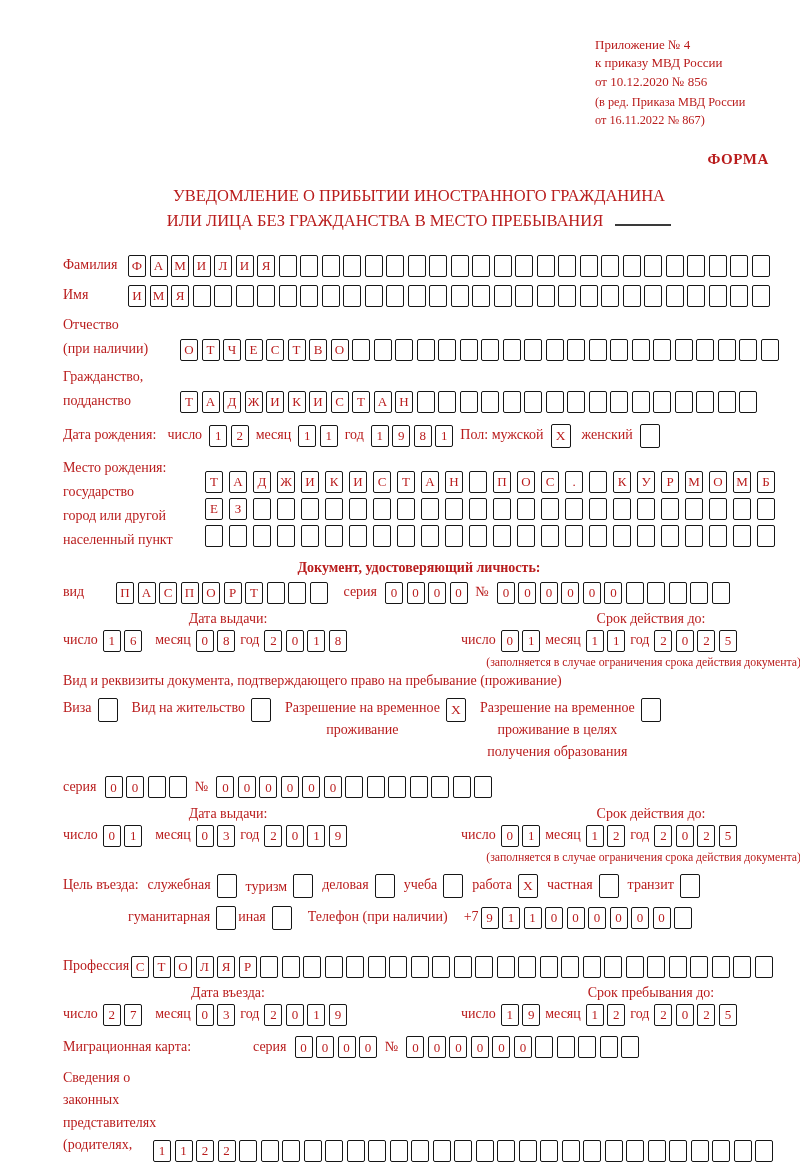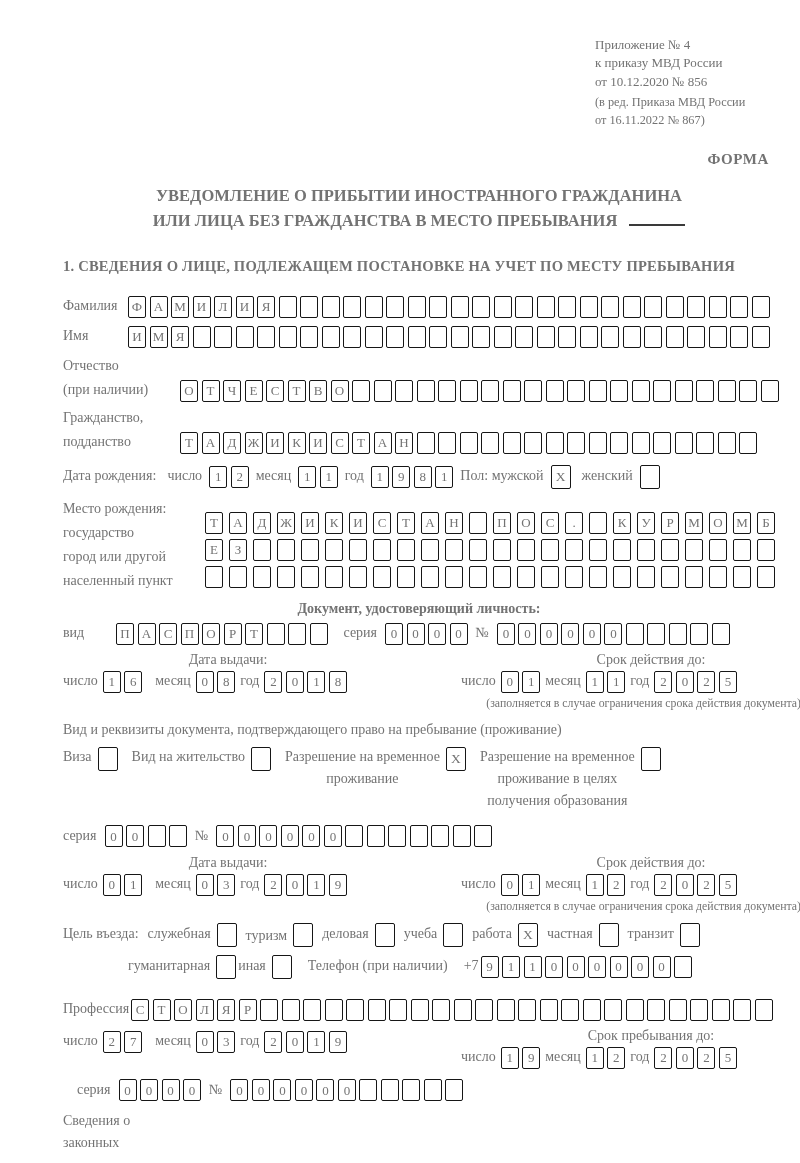"Приложение № 4" .page { color: #737373 -> #b91c1c }
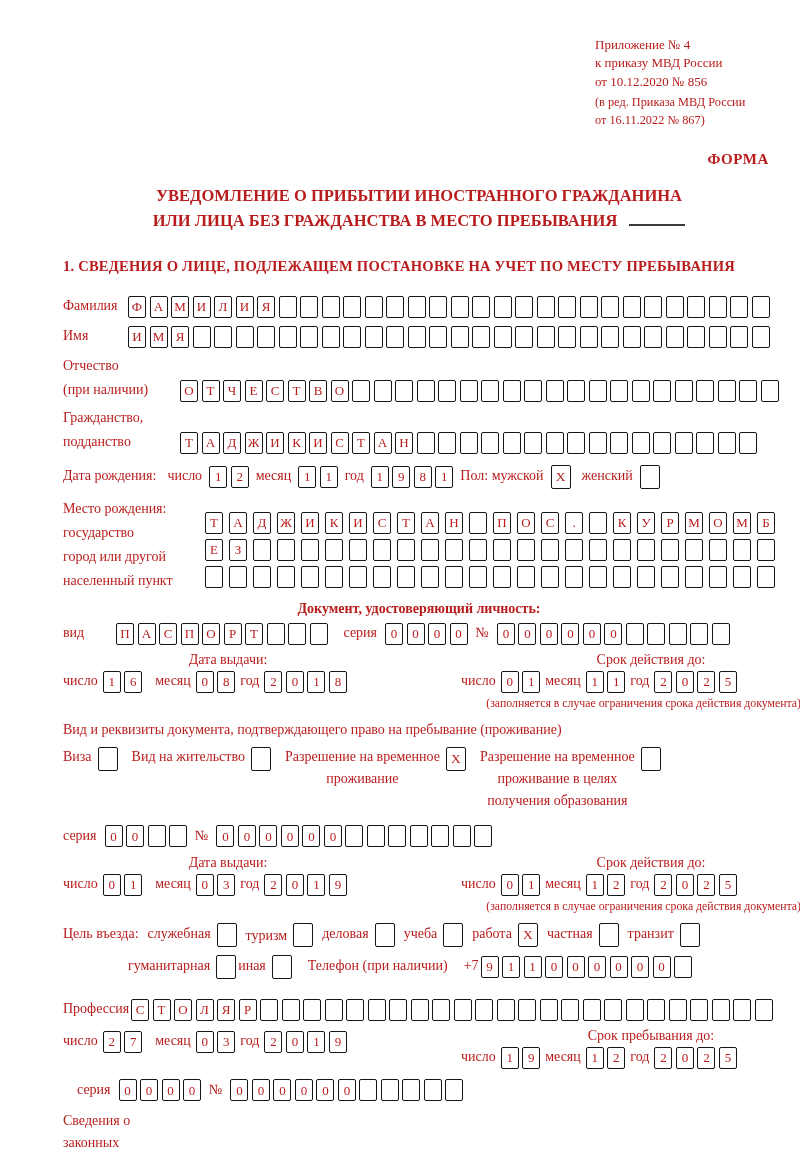"УВЕДОМЛЕНИЕ О ПРИБЫТИИ ИНОСТРАННОГО" .title { font-weight: bold -> normal }
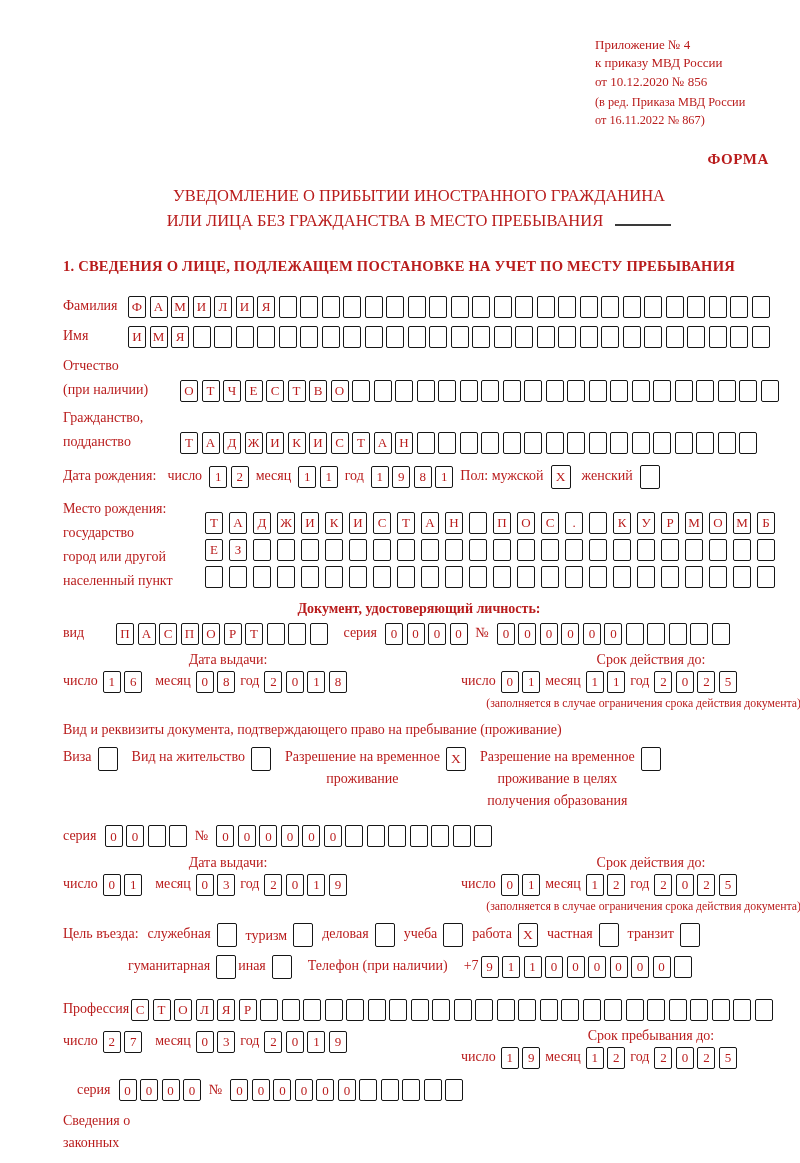"1. СВЕДЕНИЯ О ЛИЦЕ, ПОДЛЕЖАЩЕМ" div.section1 { html: <div>1. СВЕДЕНИЯ О ЛИЦЕ, ПОДЛЕЖАЩЕМ ПОСТАНОВКЕ НА УЧЕТ ПО МЕСТУ ПРЕБЫВАНИЯ</div> -> none }
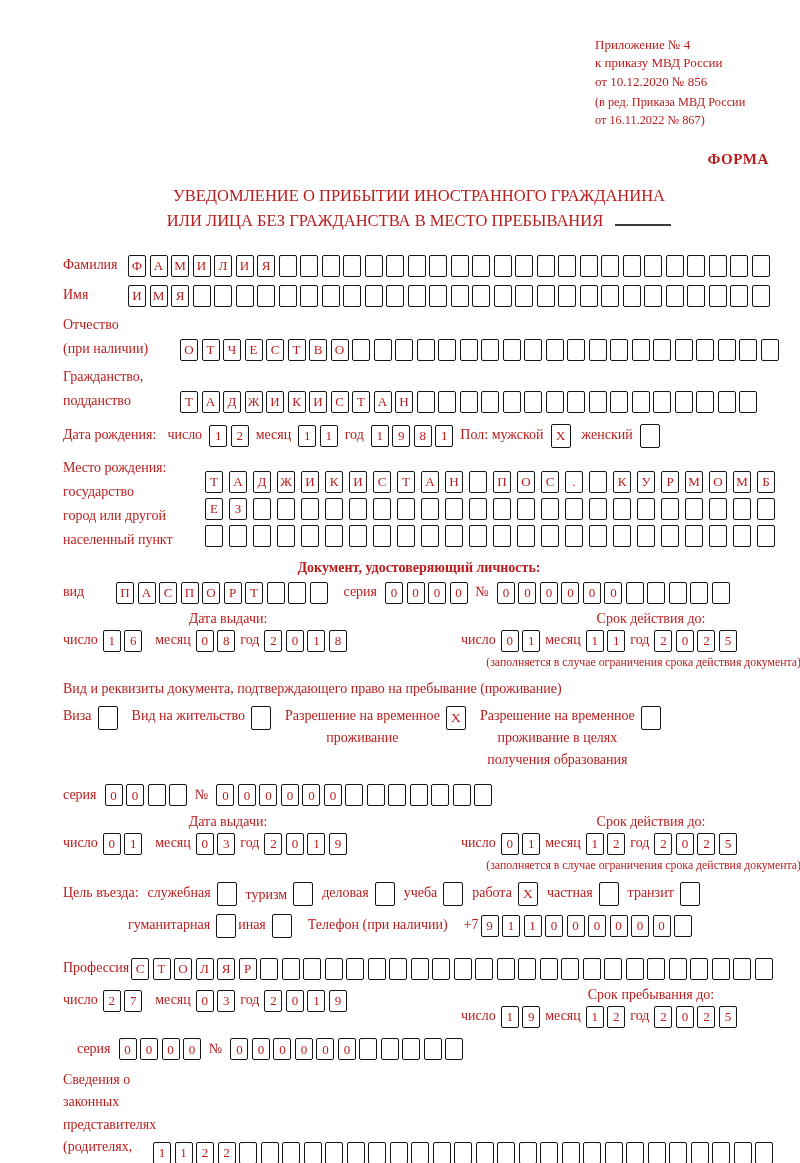"Вид и реквизиты документа," .plain { margin-top: 8px -> 0 }
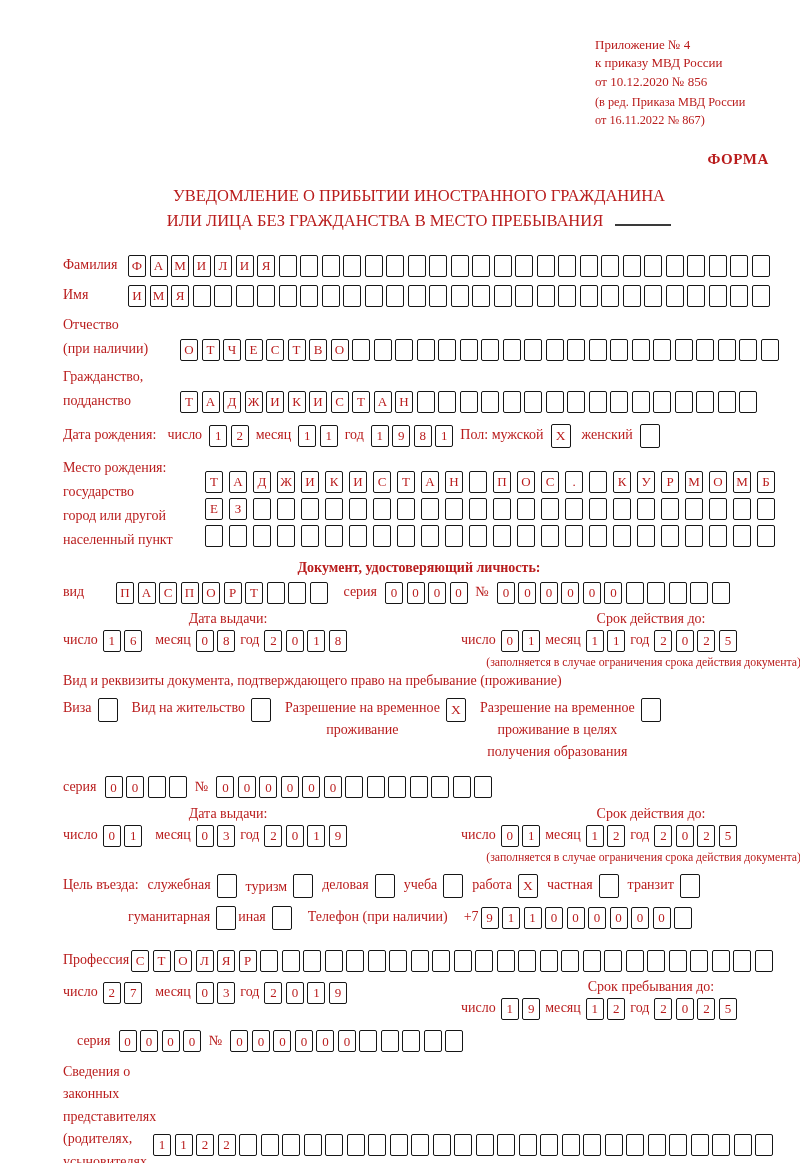"Профессия" div.row { margin-top: 18px -> 24px }
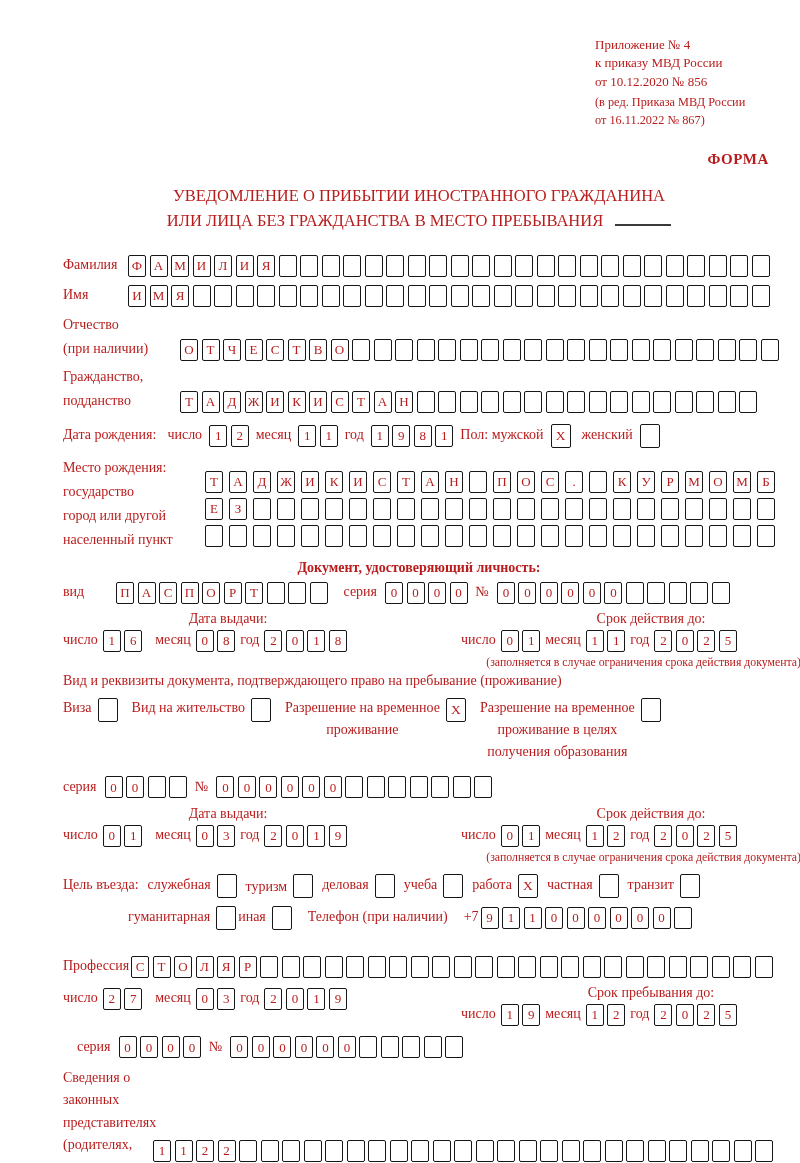"Дата въезда:" div.subhead { html: none -> <div>Дата въезда:</div> }
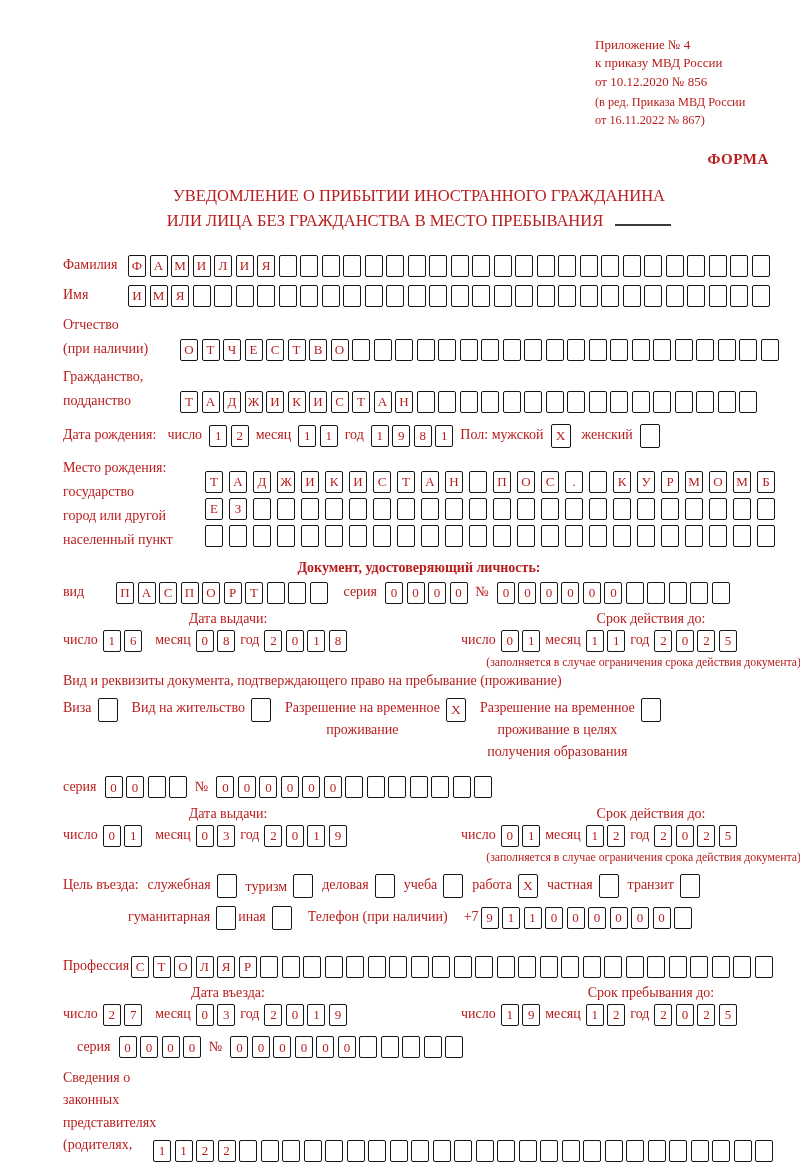"Миграционная карта:" span.lbl { html: none -> <span>Миграционная карта:</span> }
